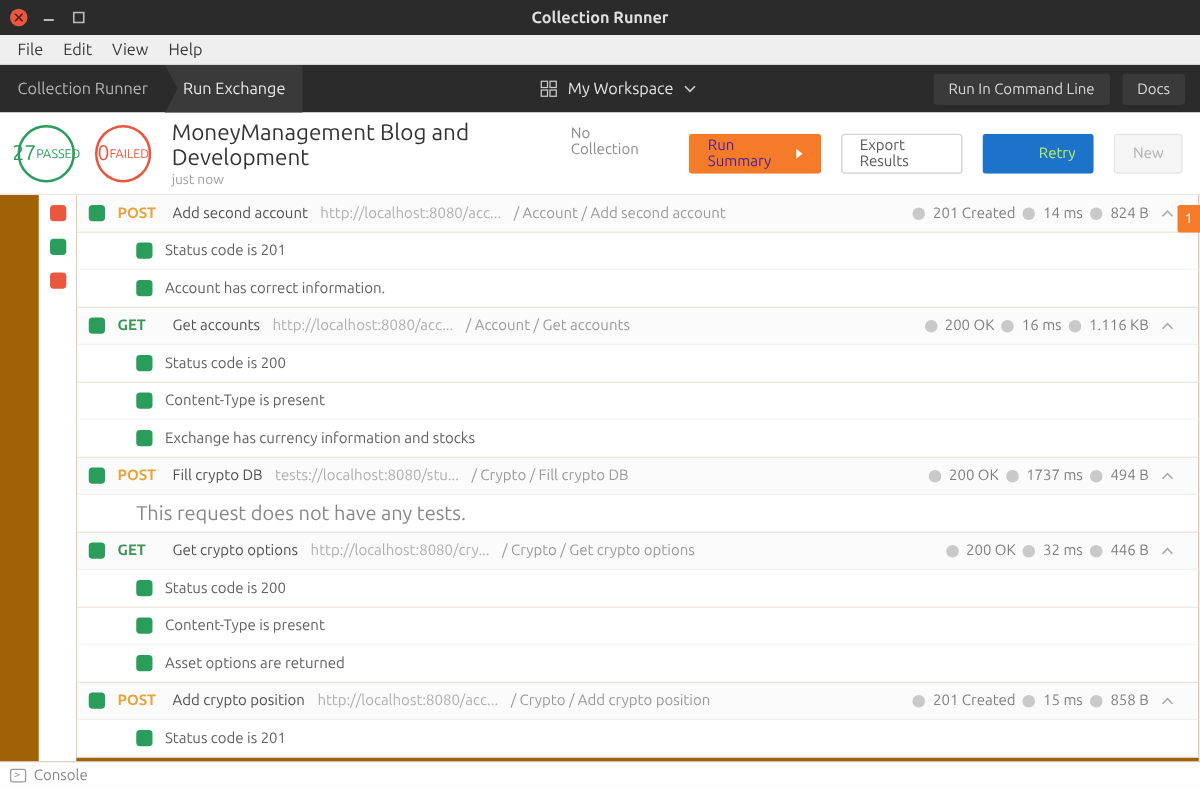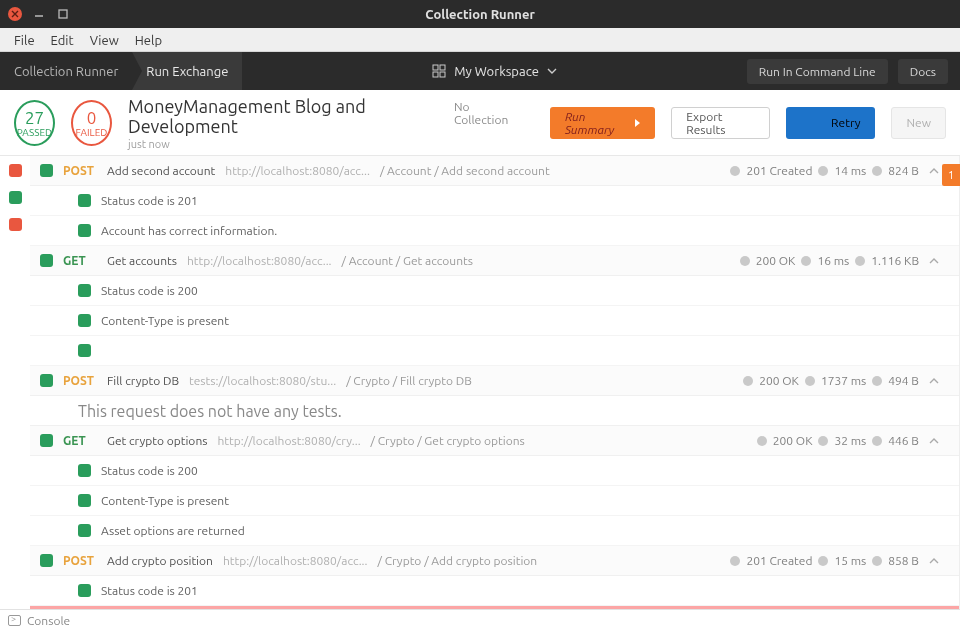"27" .counter { flex-direction: column -> row }
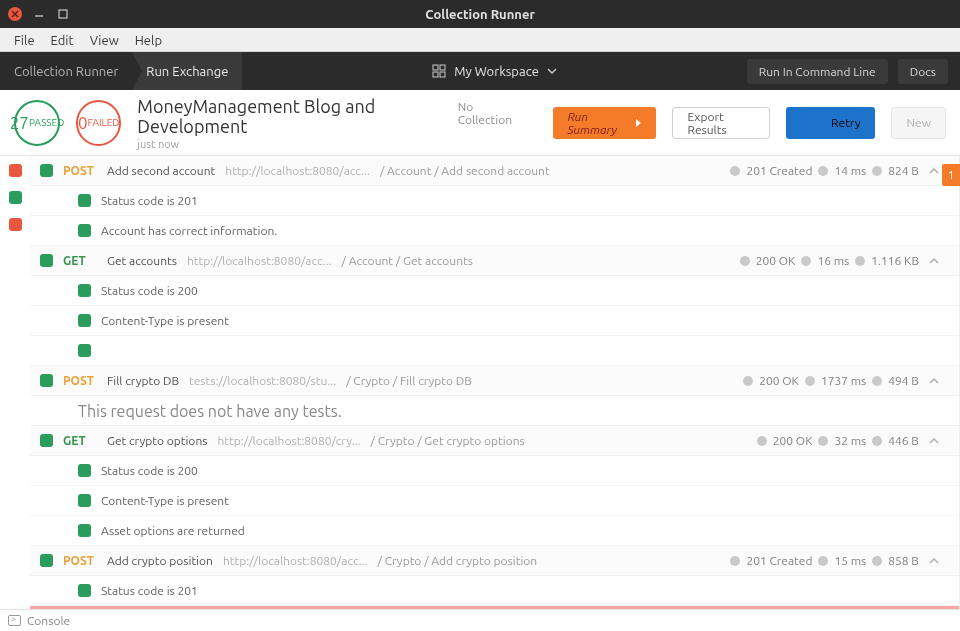"Run Summary" .btn.orange { color: #7f1d1d -> #4c1d95; font-style: italic -> none }
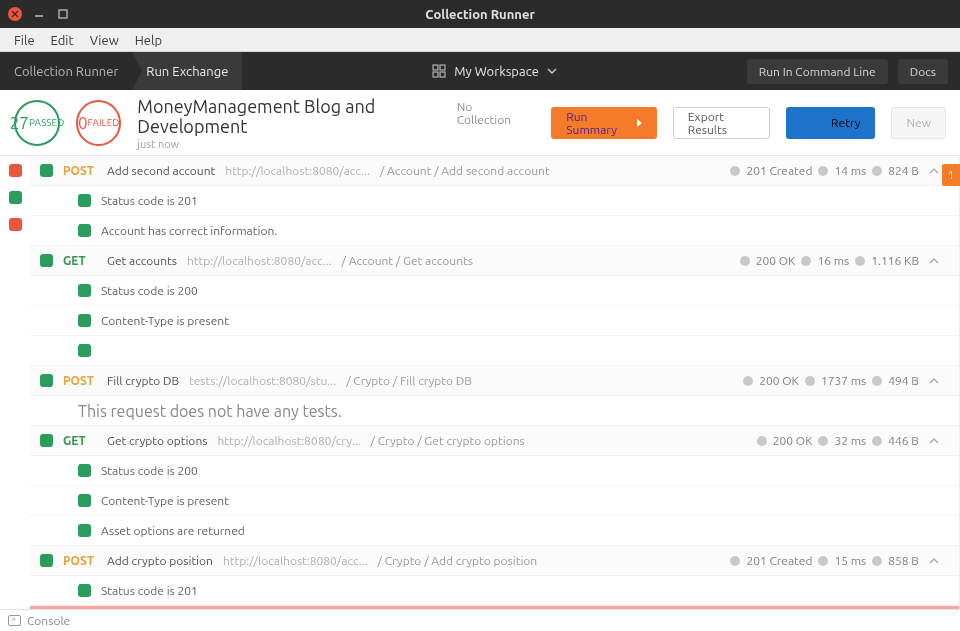"Retry" .btn.blue { color: #000000 -> #bef264 }
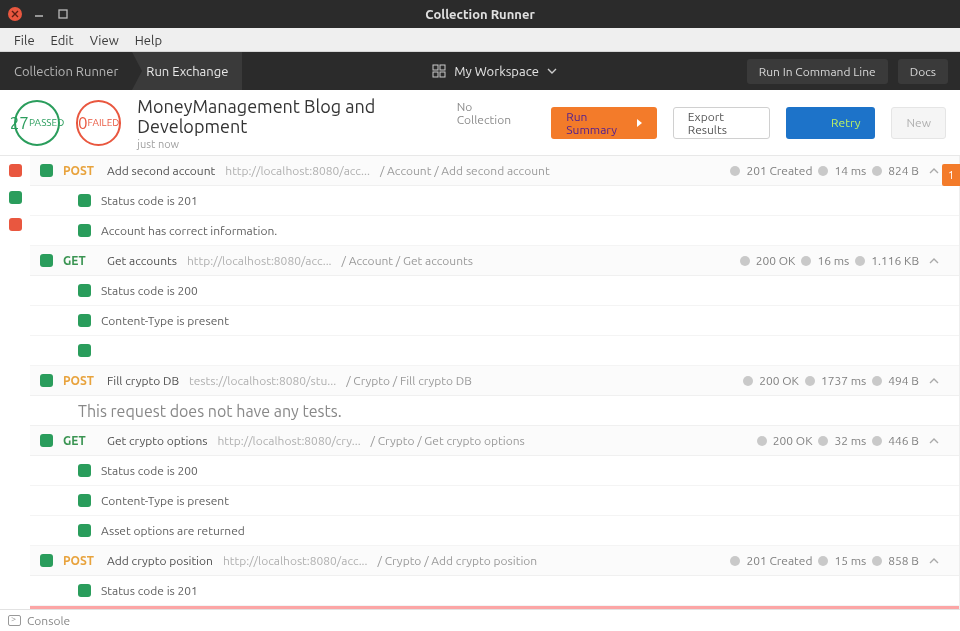"POST" .body { background: #fca5a5 -> #a16207; padding-left: none -> 31px }
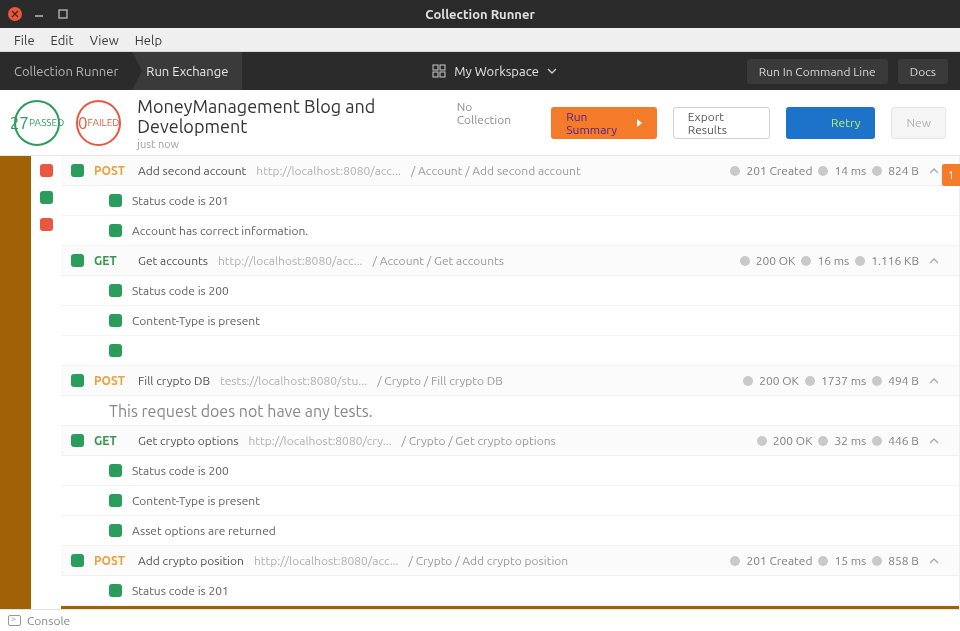"Exchange has currency information and" span { html: none -> <span>Exchange has currency information and stocks</span> }
